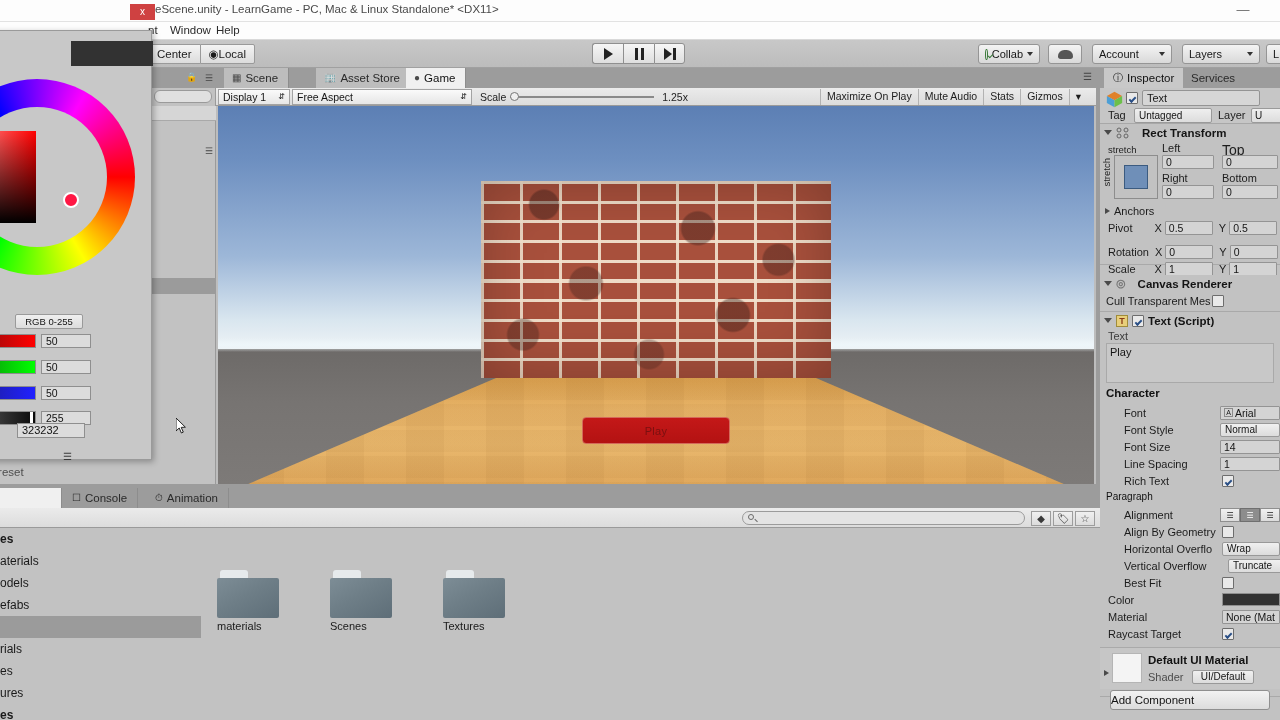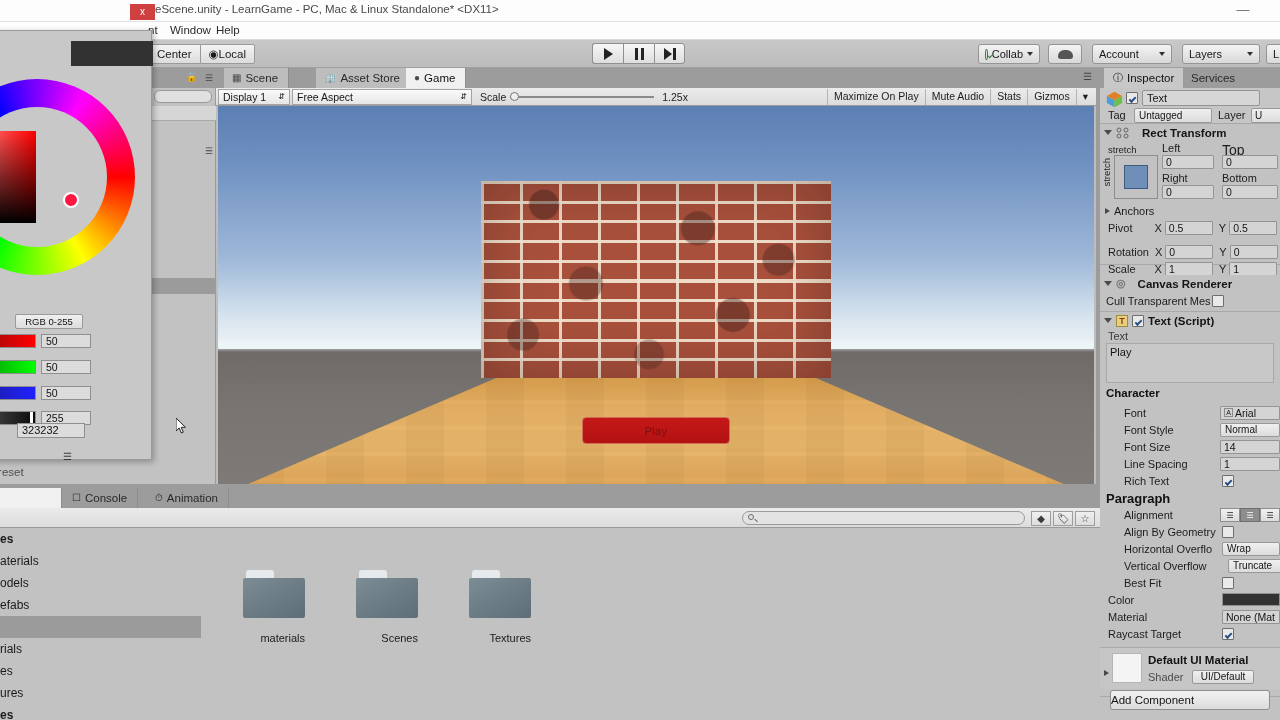"Maximize On Play" .gtb-right { right: 2px -> 9px }
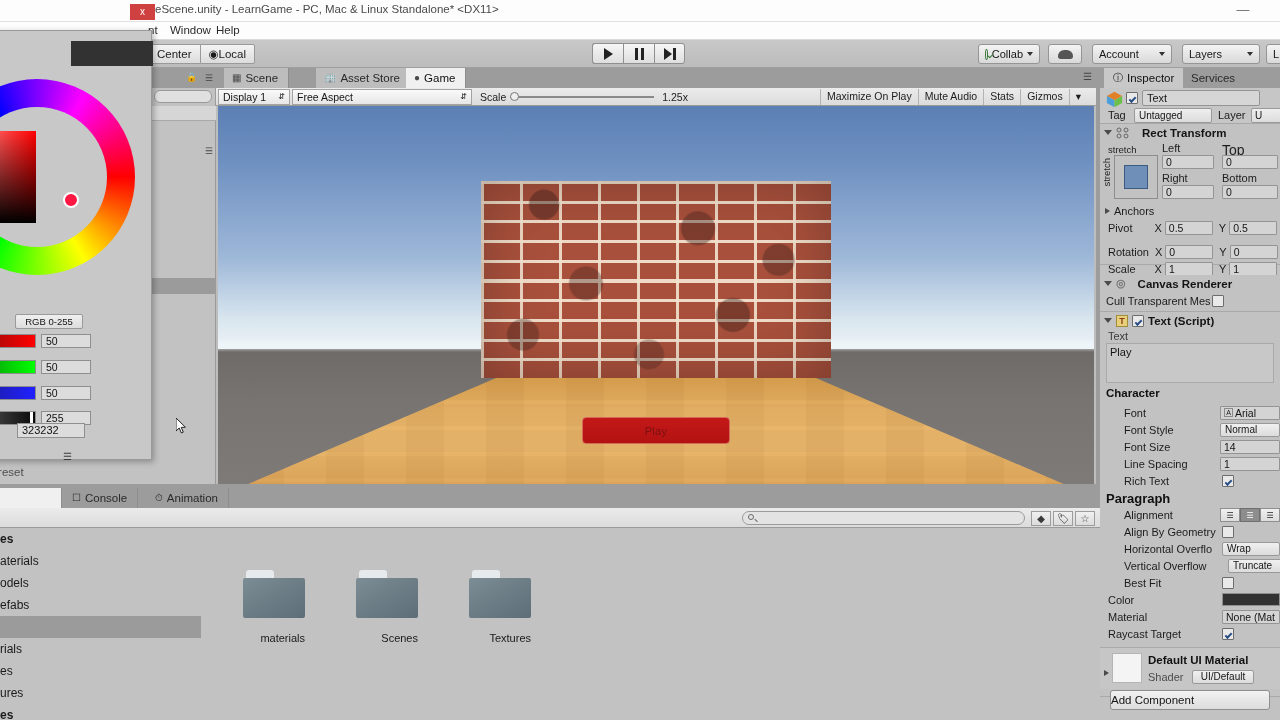"Paragraph" div { font-size: 13px -> 10px; font-weight: bold -> normal }
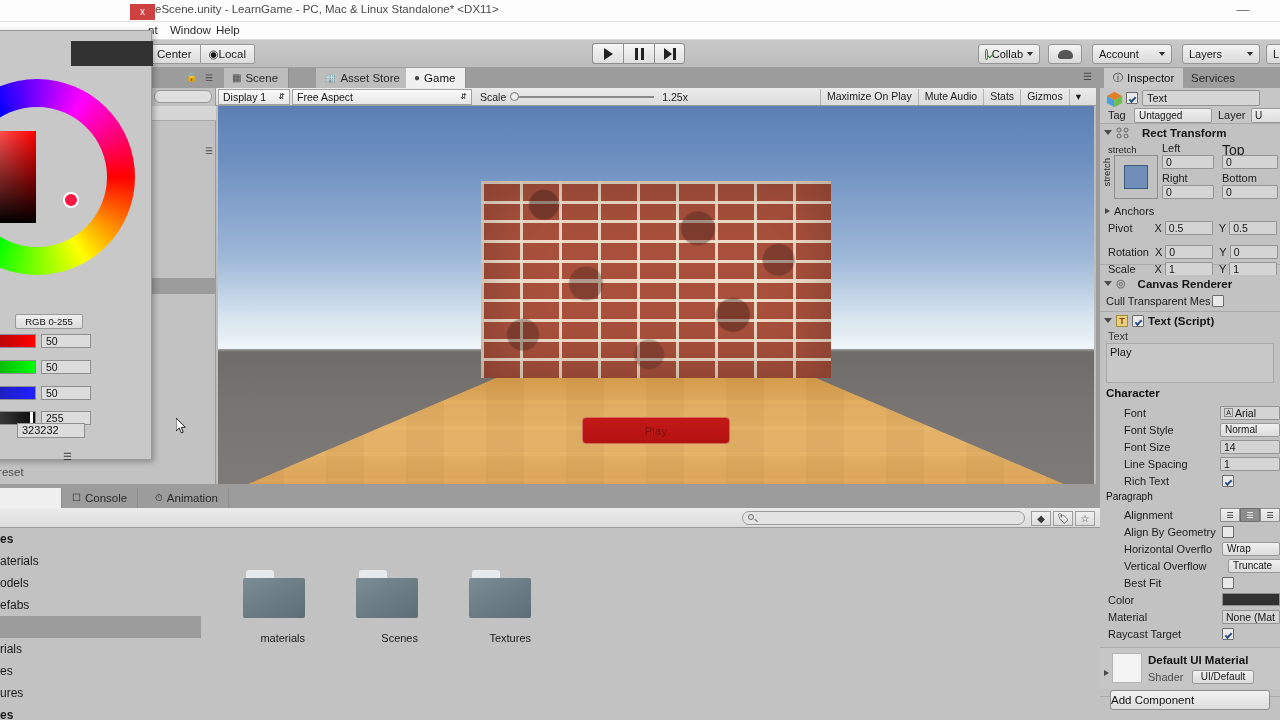"materials" .folder-item { align-items: flex-end -> flex-start; gap: 14px -> 2px }
